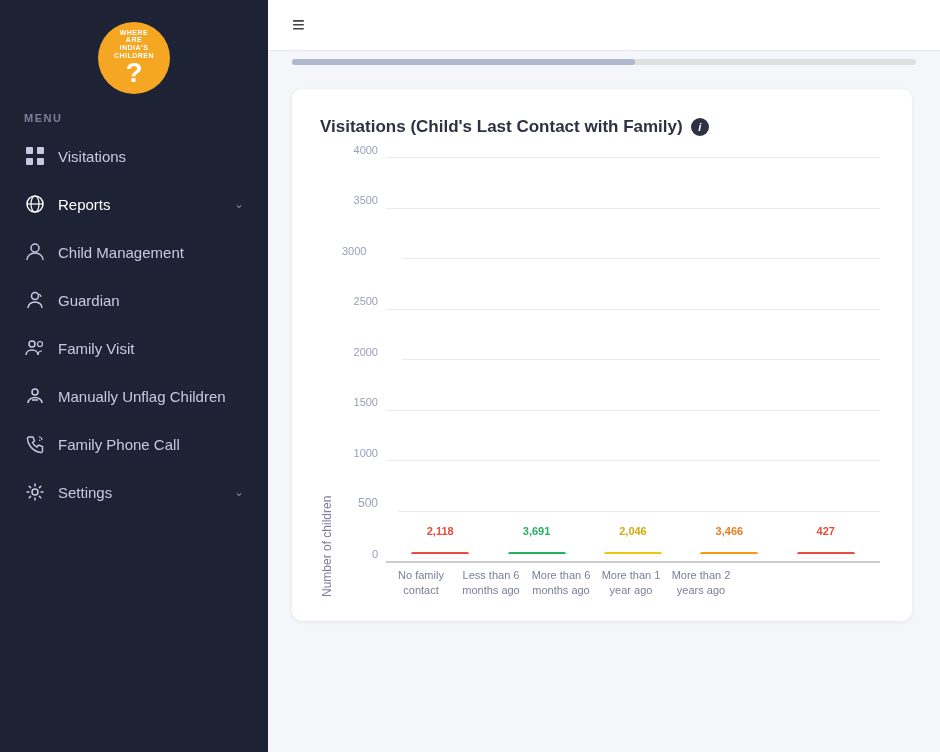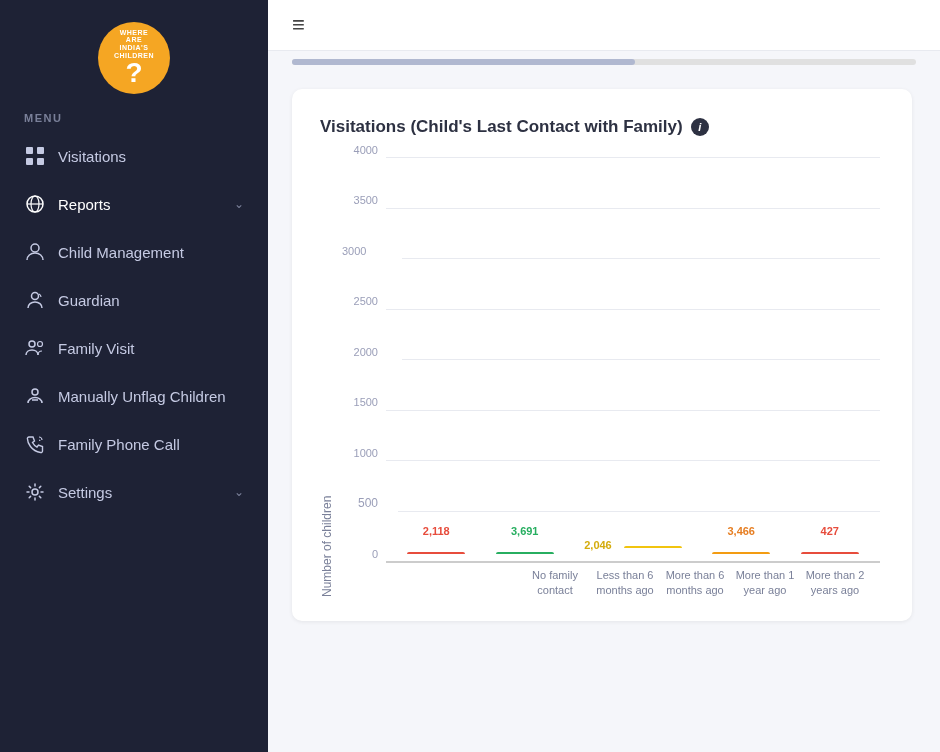"2,046" div.bar-group { flex-direction: row -> column }
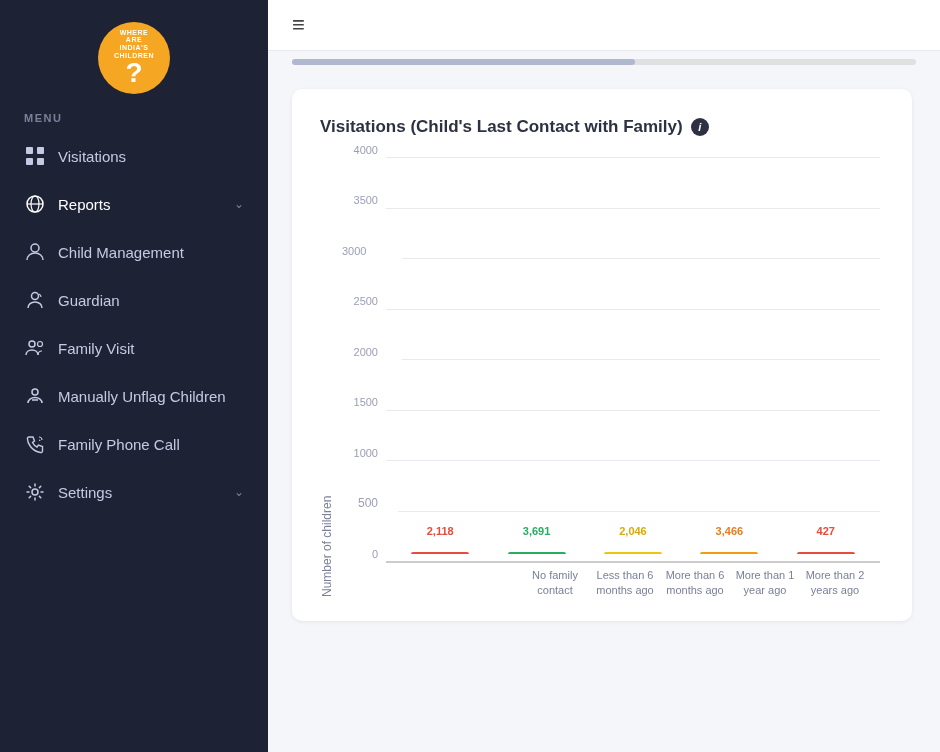"No family" .x-labels { justify-content: flex-end -> flex-start }
